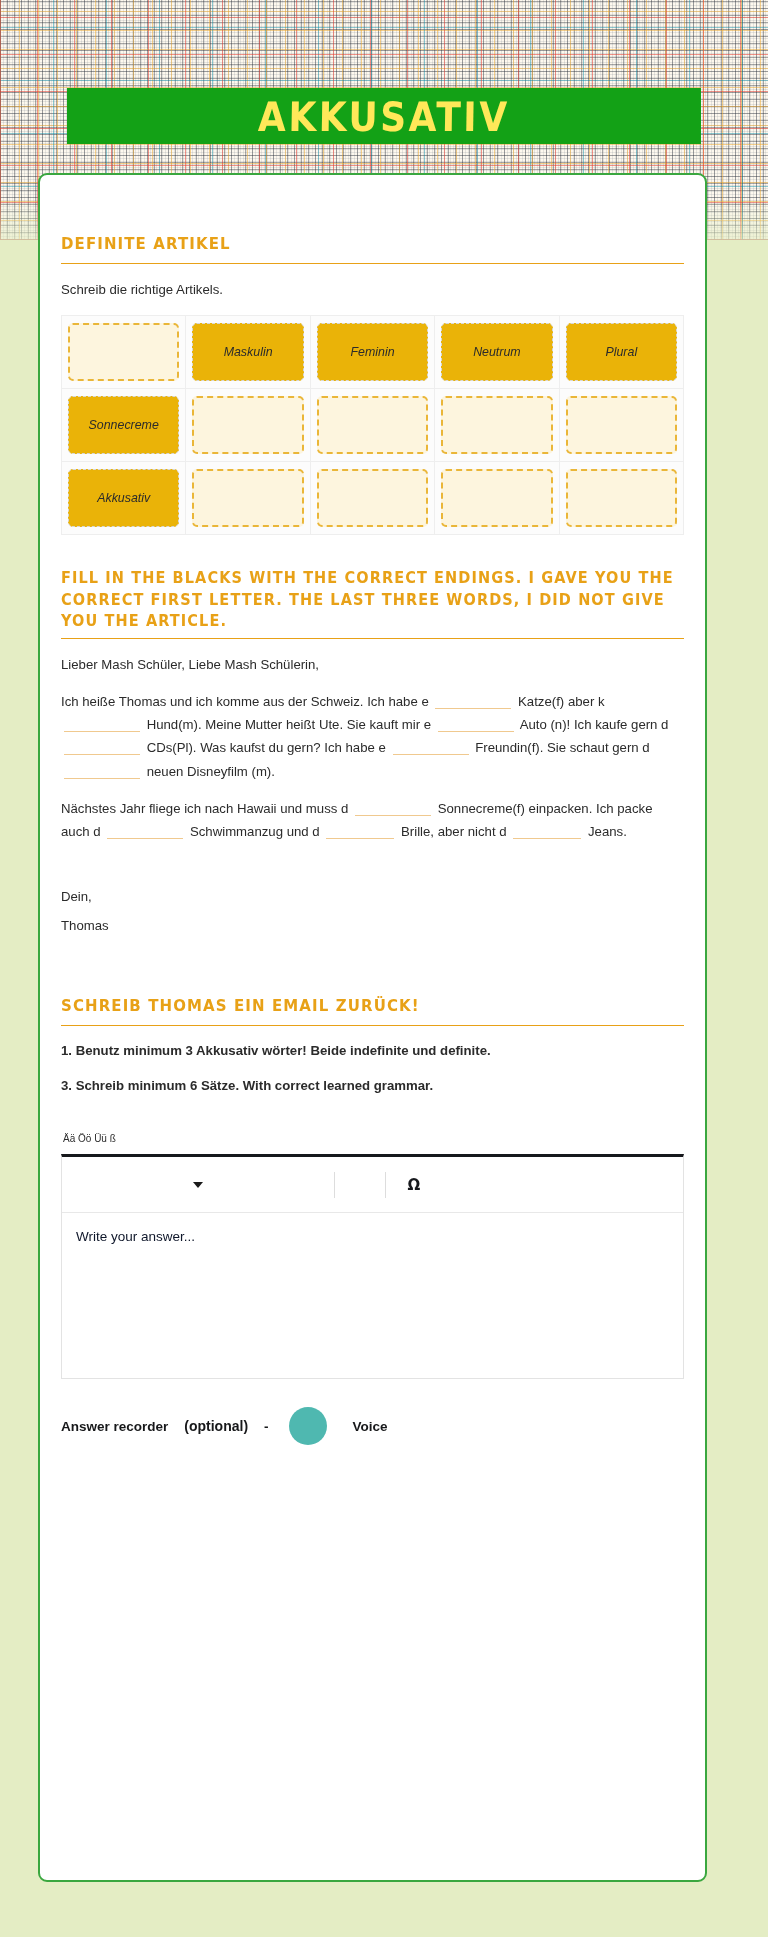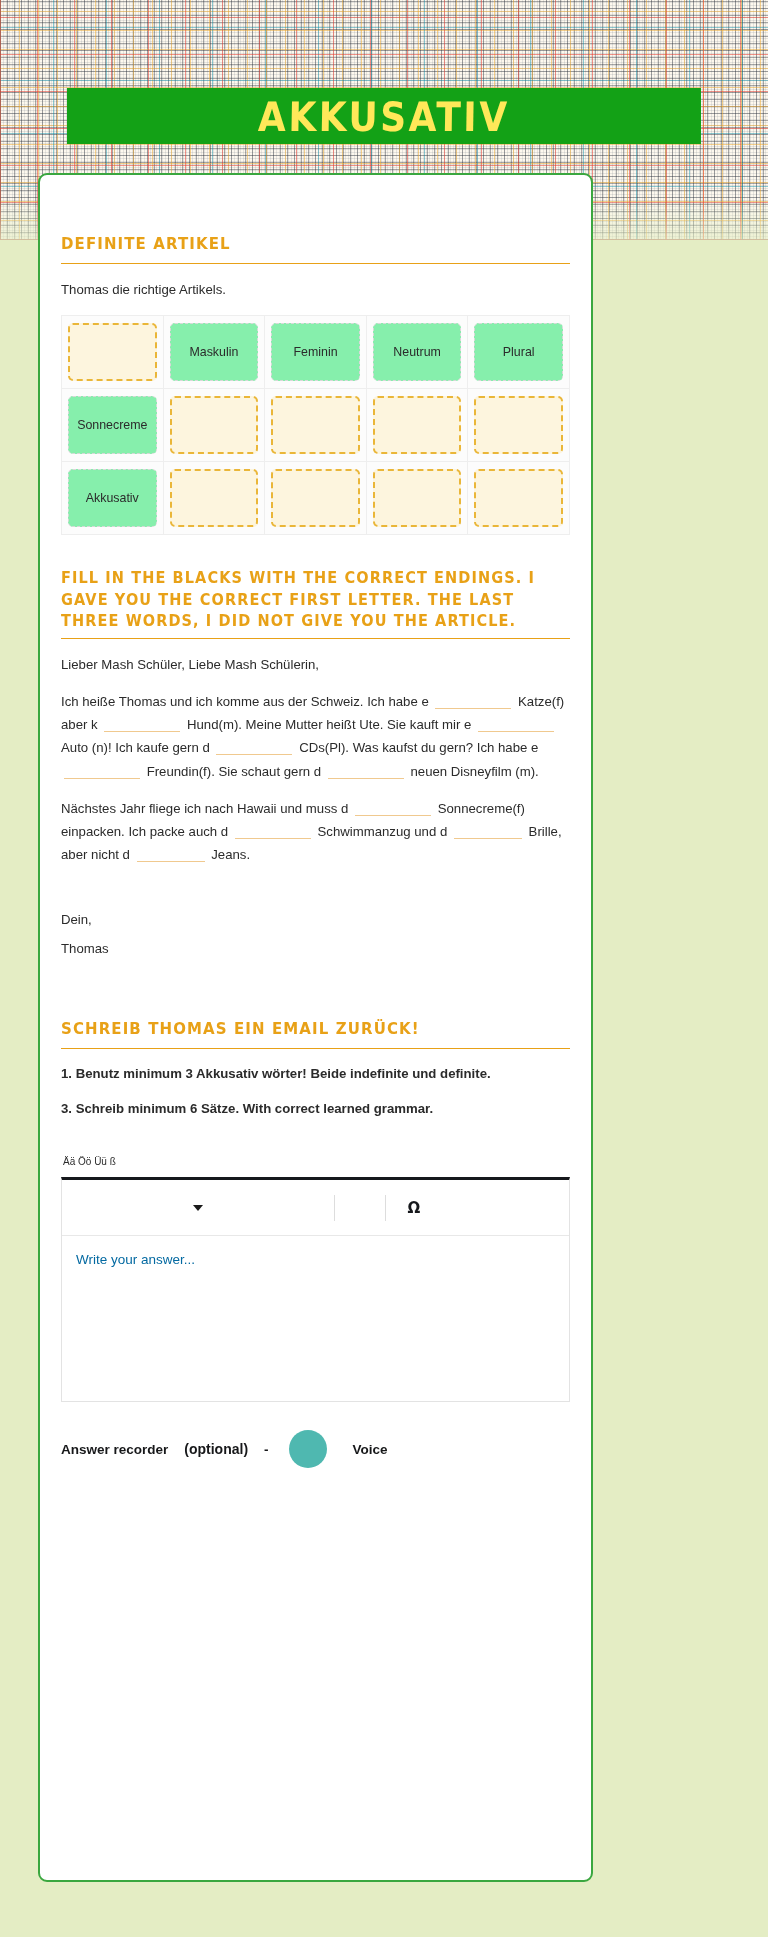"DEFINITE ARTIKEL" .card { width: 555px -> 669px }
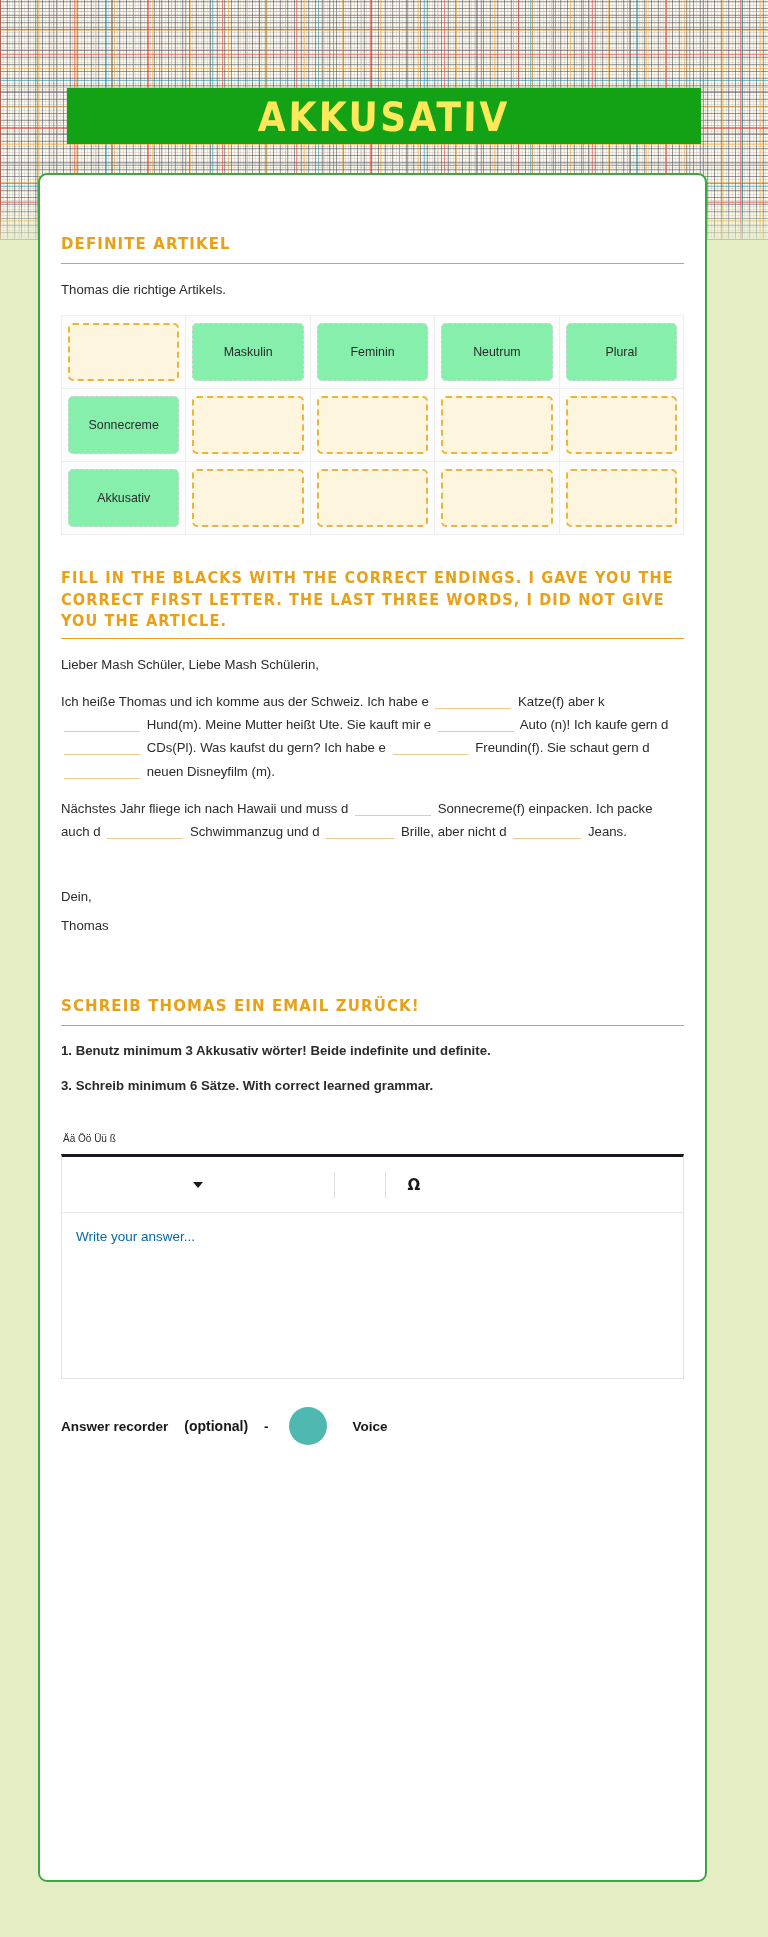"Thomas die richtige Artikels." p.body-text { text: Thomas -> Schreib }
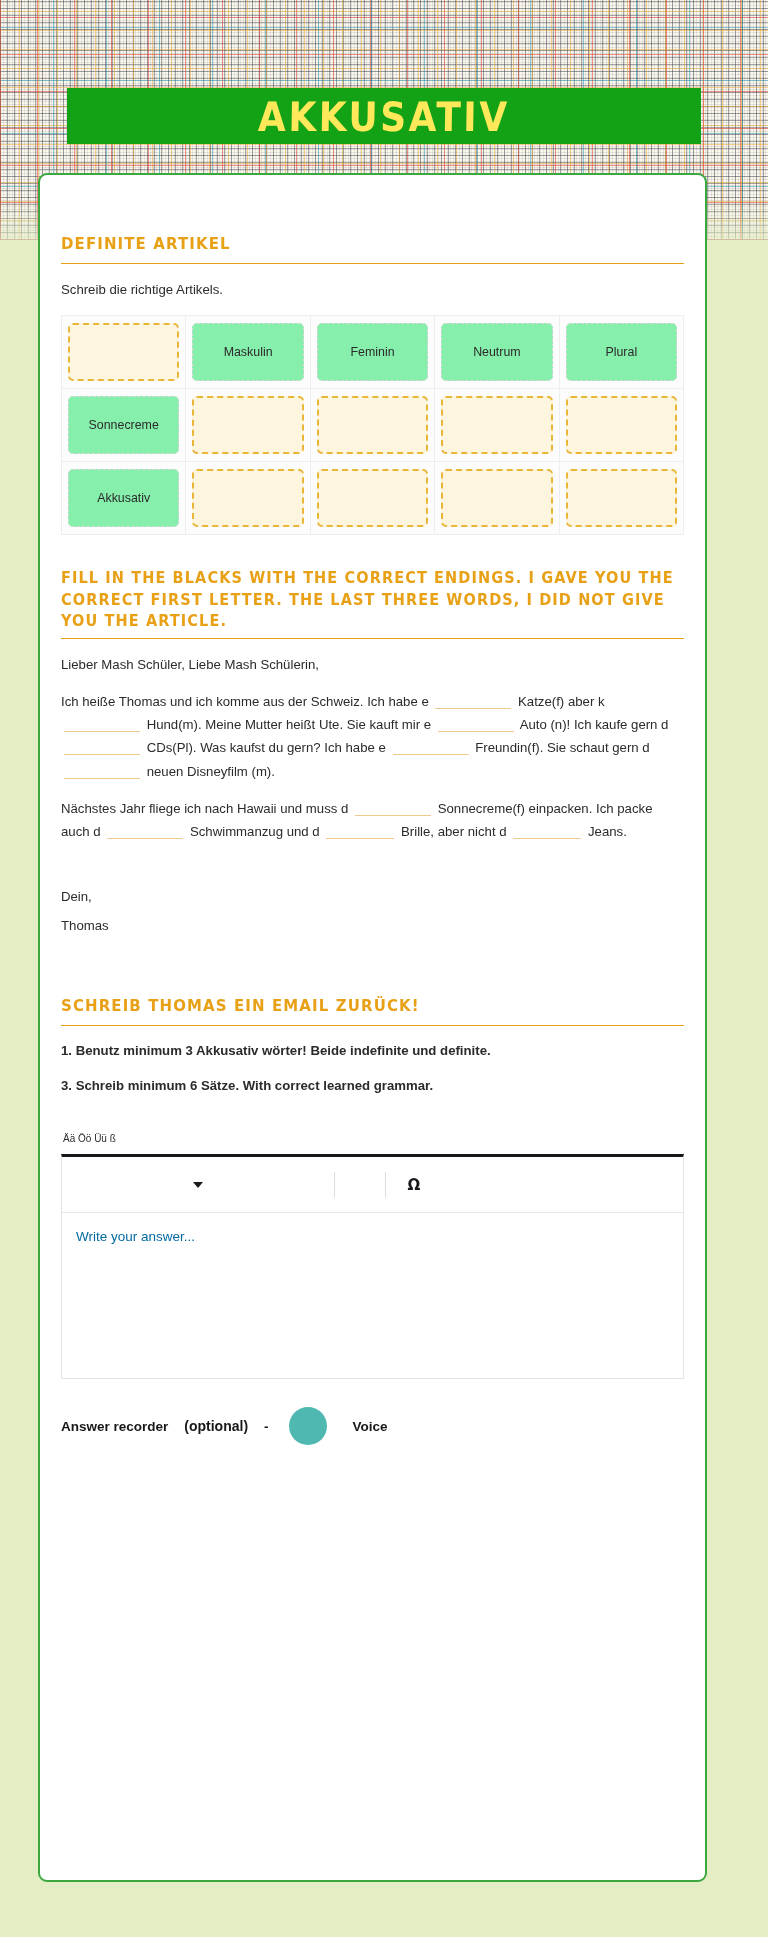"Maskulin" .box.label { background: #86efac -> #eab308; font-style: none -> italic }
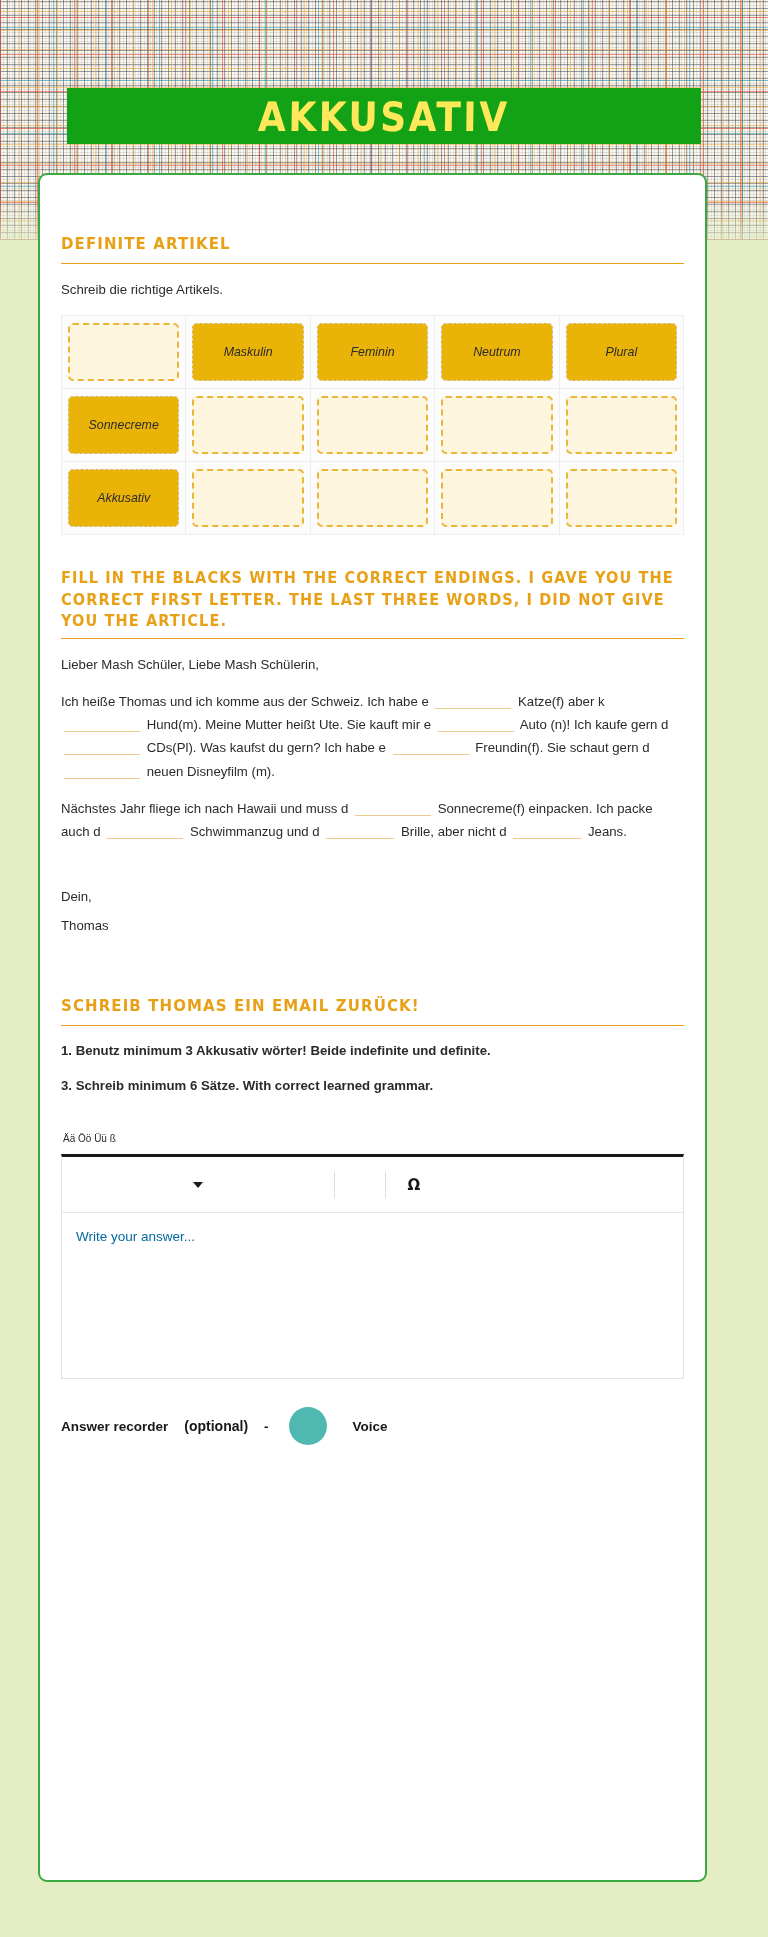"Write your answer..." .answer-area { color: #0369a1 -> #0f172a }
